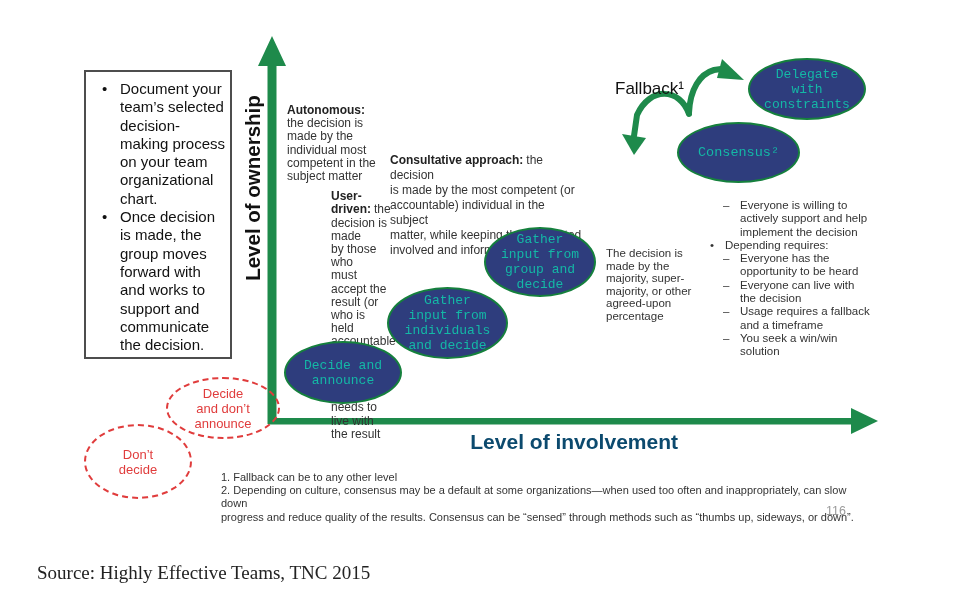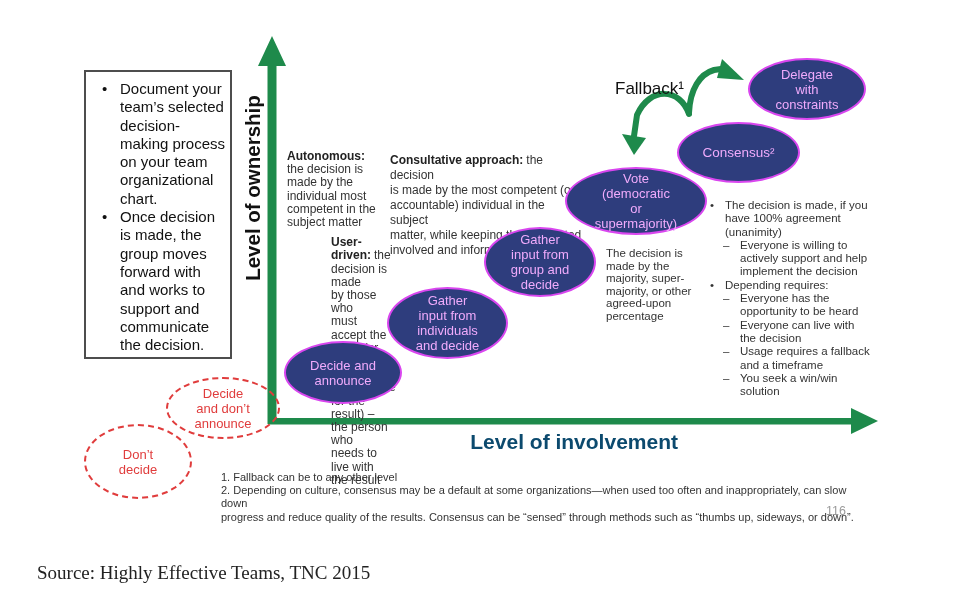"Delegate" .ov-blue { border: 2px solid #d946ef -> 2px solid #15803d; color: #f0abfc -> #14b8a6; font-family: none -> Liberation Mono, monospace }
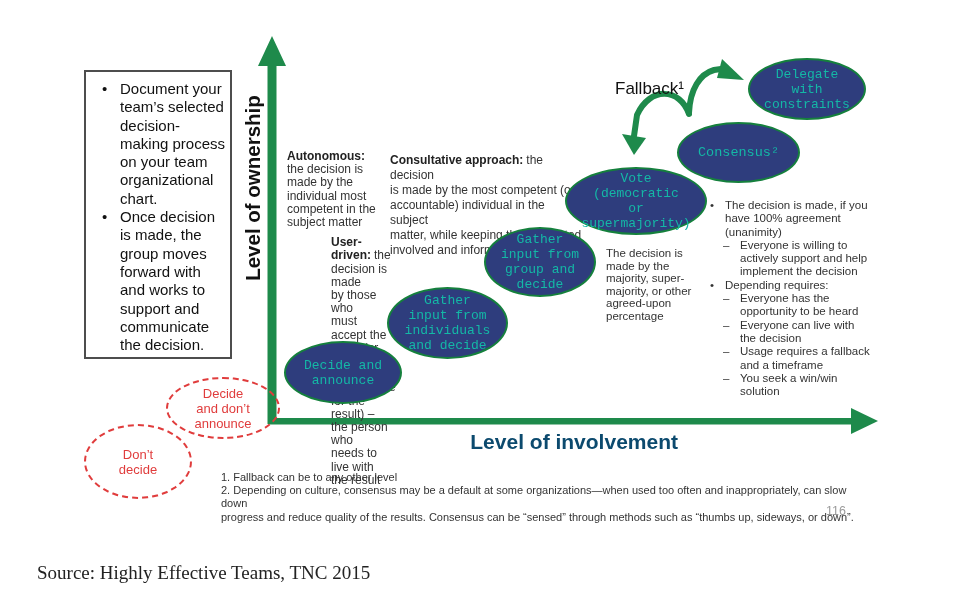"Autonomous:" .term-block { margin-top: 46px -> none }
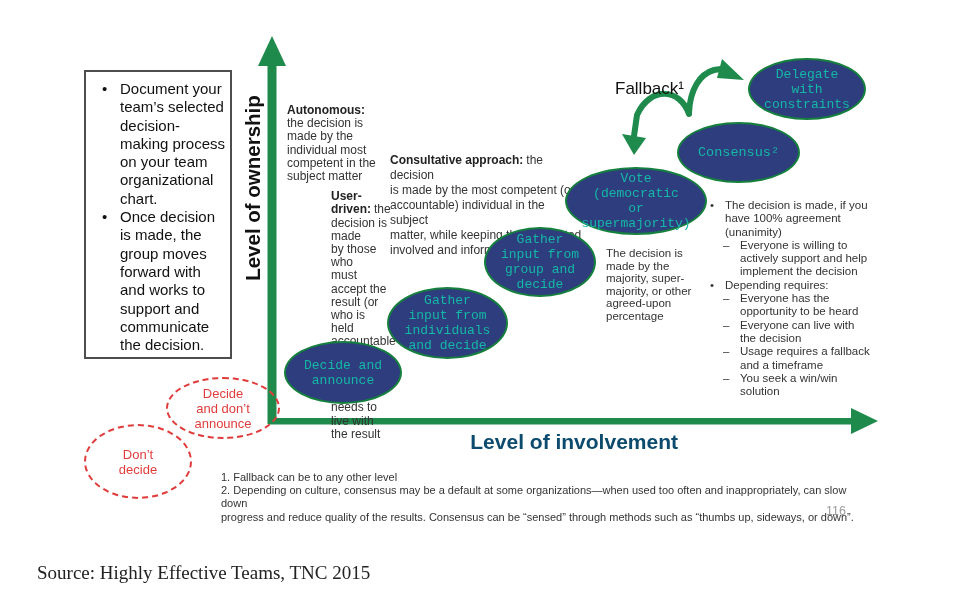"Vote" div.abs { html: <div> <span>Vote (democratic or supermajority)</span> </div> -> none }
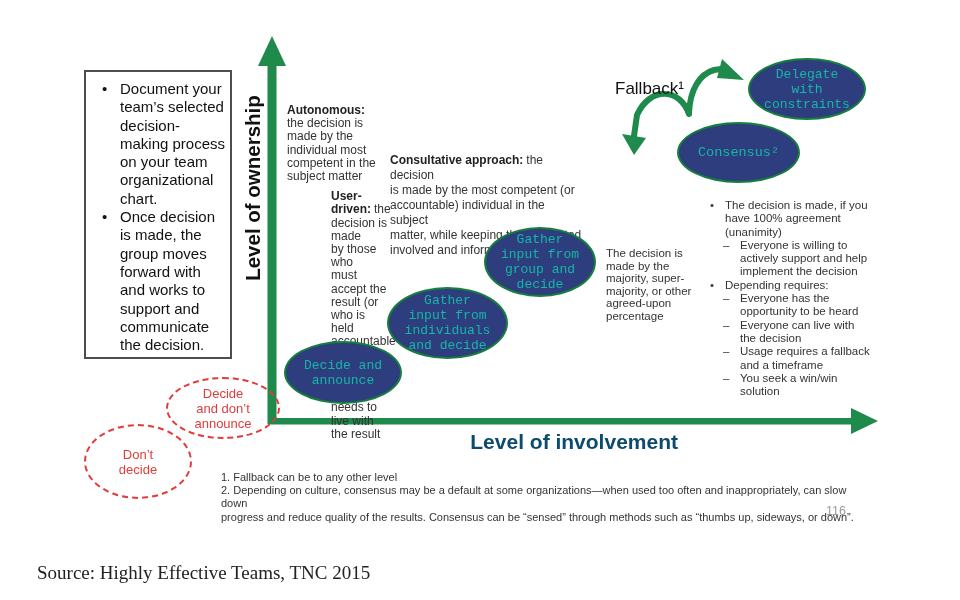"The decision is made, if" div.b { html: <div>The decision is made, if you have 100% agreement (unanimity)</div> -> none }
